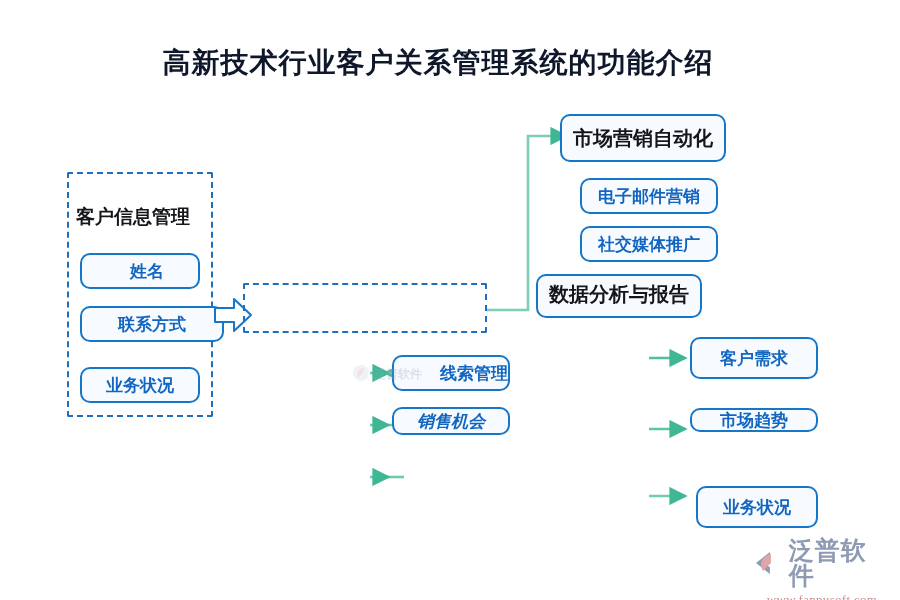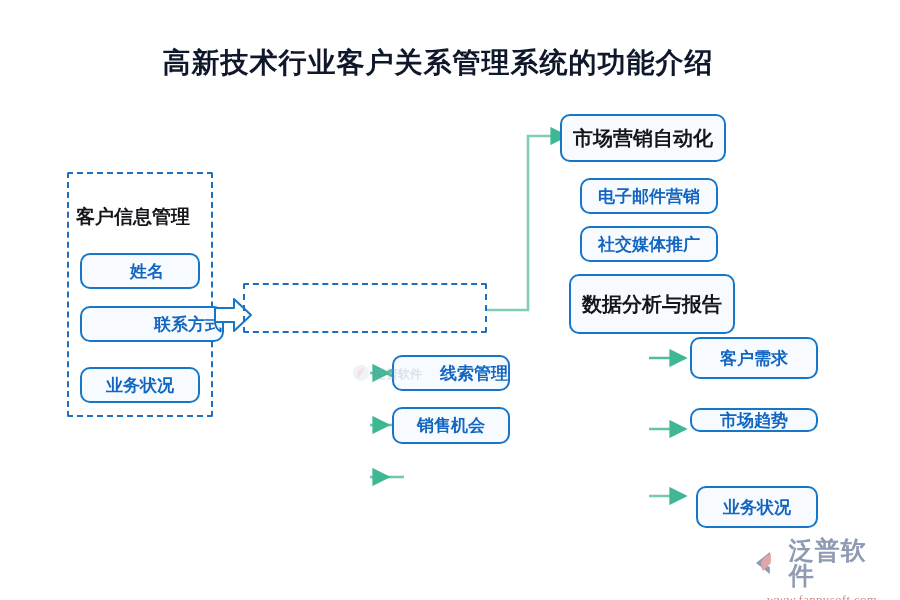"数据分析与报告" div.node { font-family: none -> Liberation Mono, monospace; height: 60px -> 44px; left: 569px -> 536px }
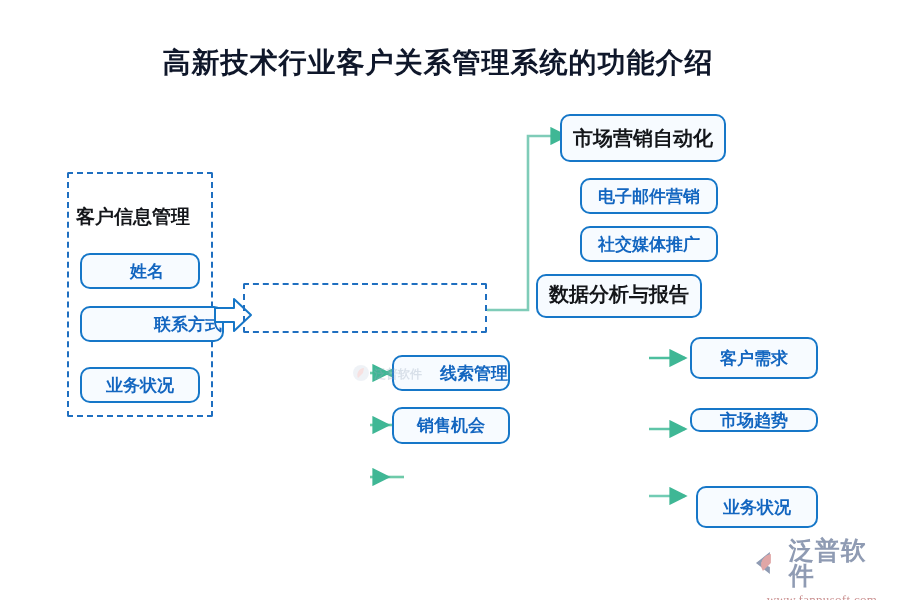"联系方式" div.node { justify-content: flex-end -> none }
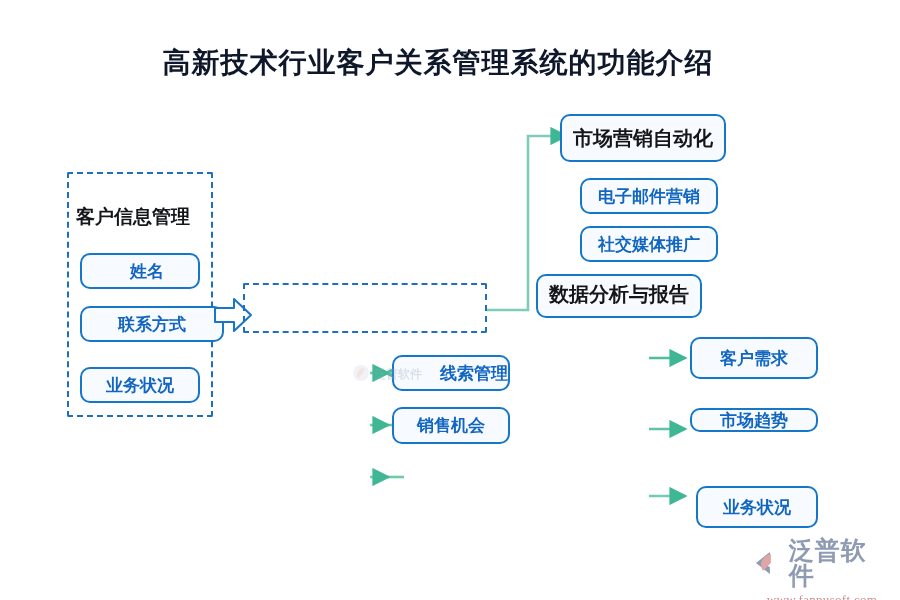"销售机会" div.node { font-style: none -> italic; height: 37px -> 28px }
